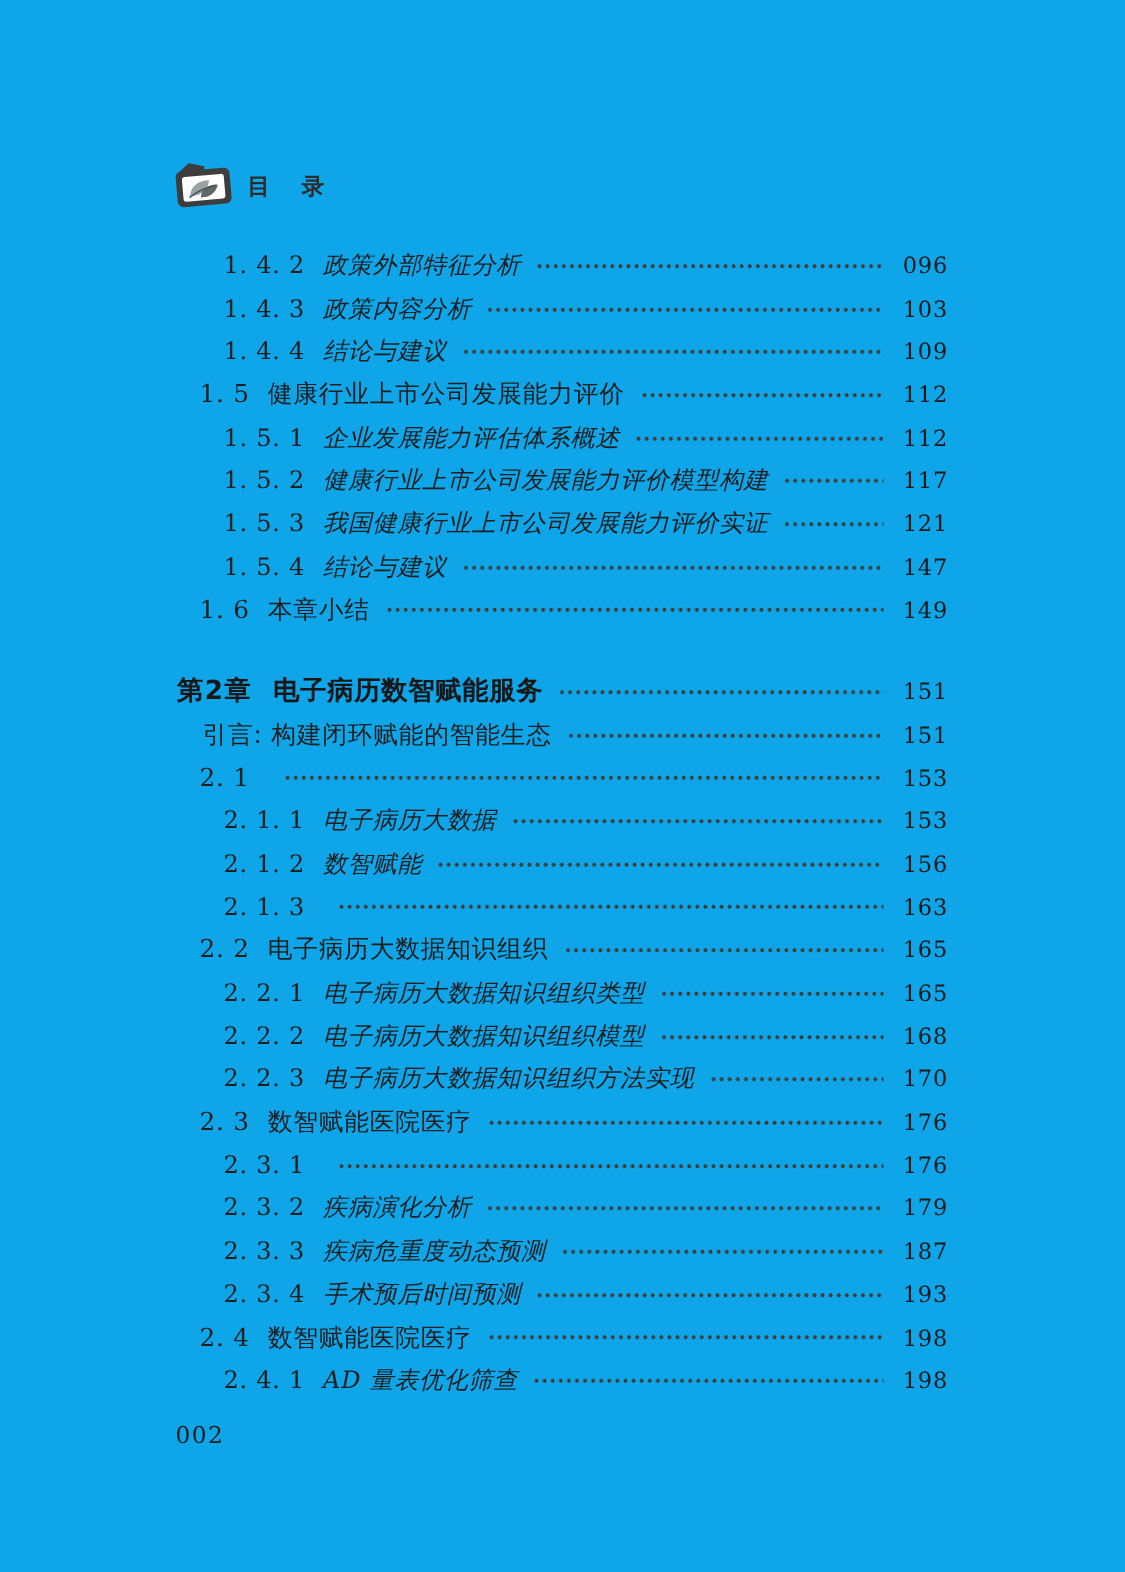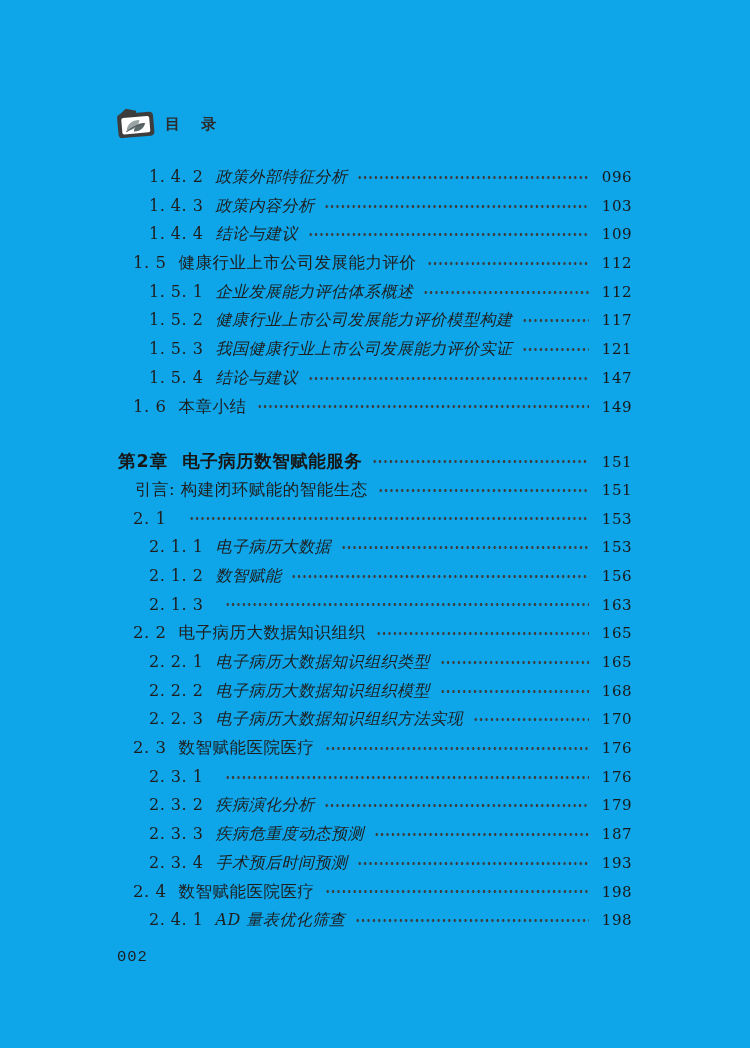"002" .page-footer { font-family: Liberation Mono, monospace -> none }
